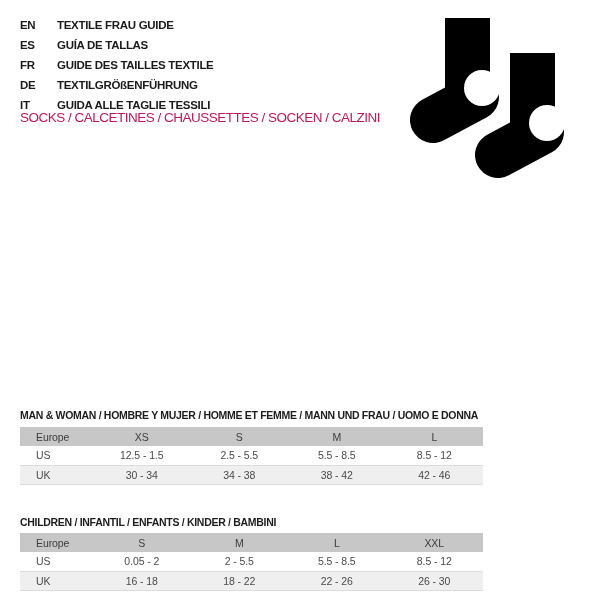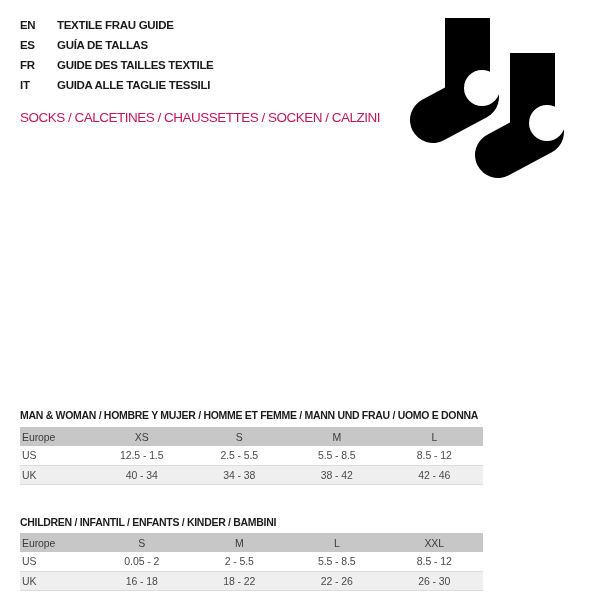"DE" div.lang-row { html: none -> <div> <span>DE</span> <span>TEXTILGRÖßENFÜHRUNG</span> </div> }
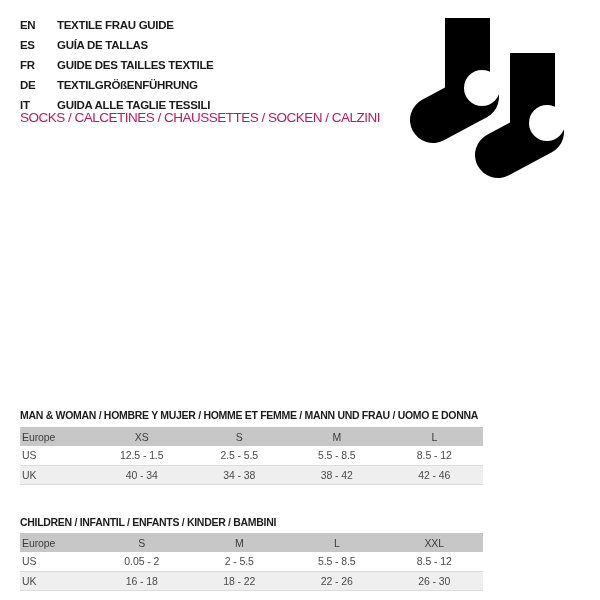"Europe" .size-table .c0 { padding-left: 2px -> 16px }
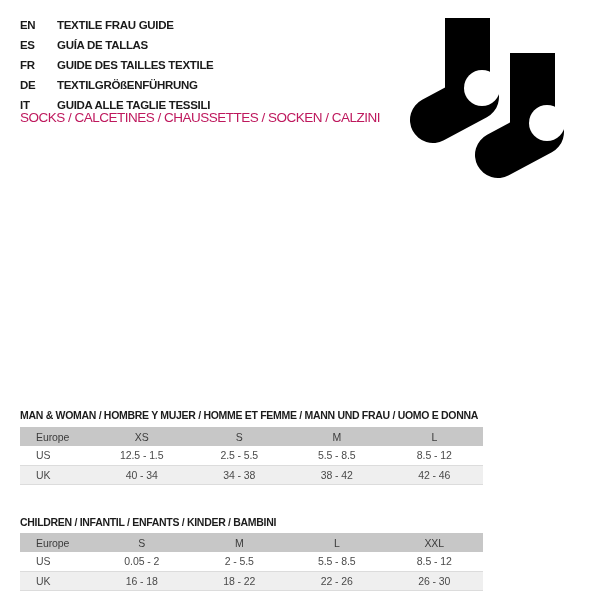"40 - 34" td { text: 40 -> 30 }
